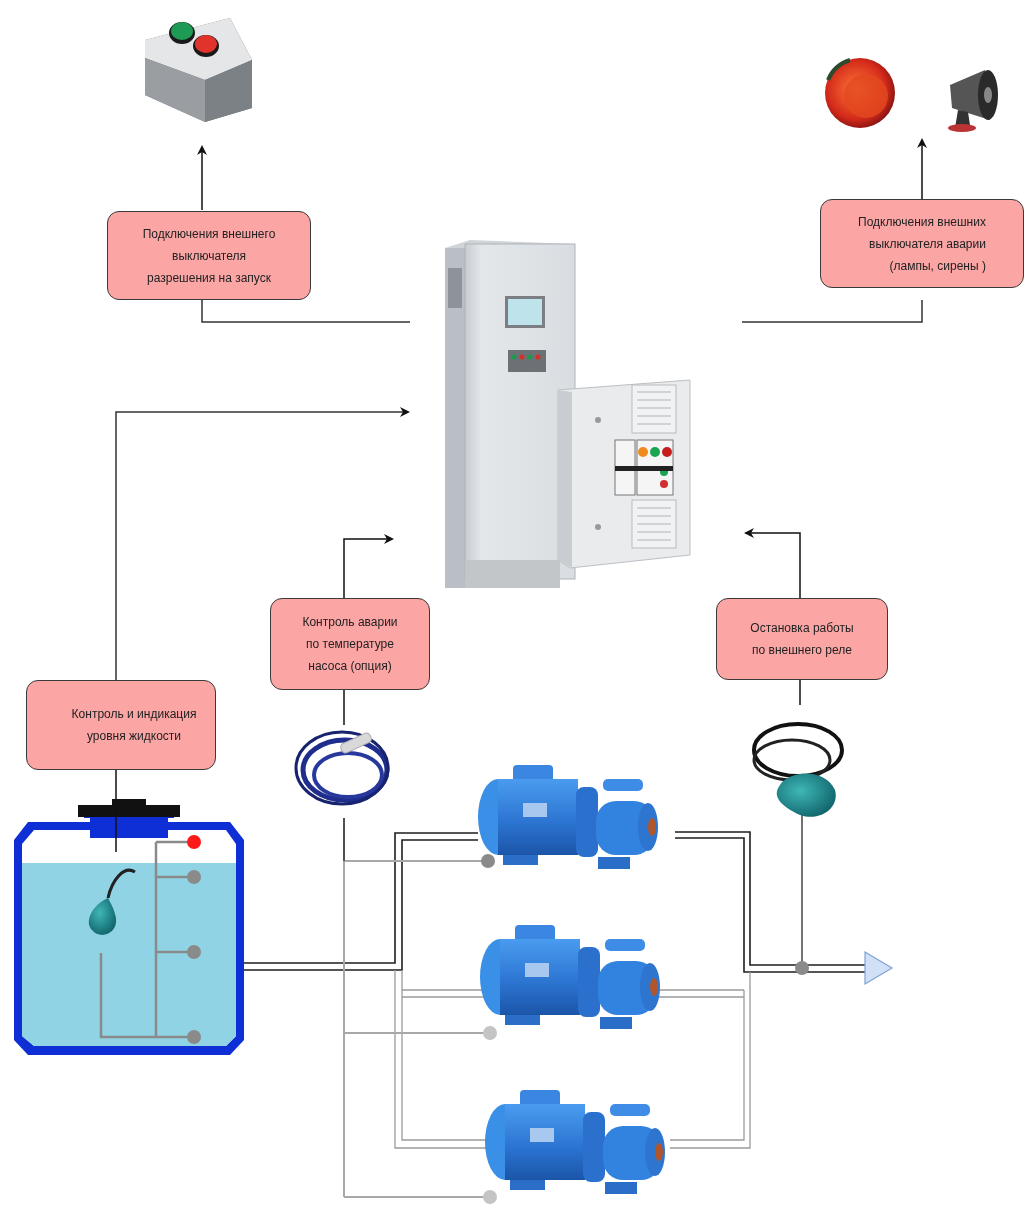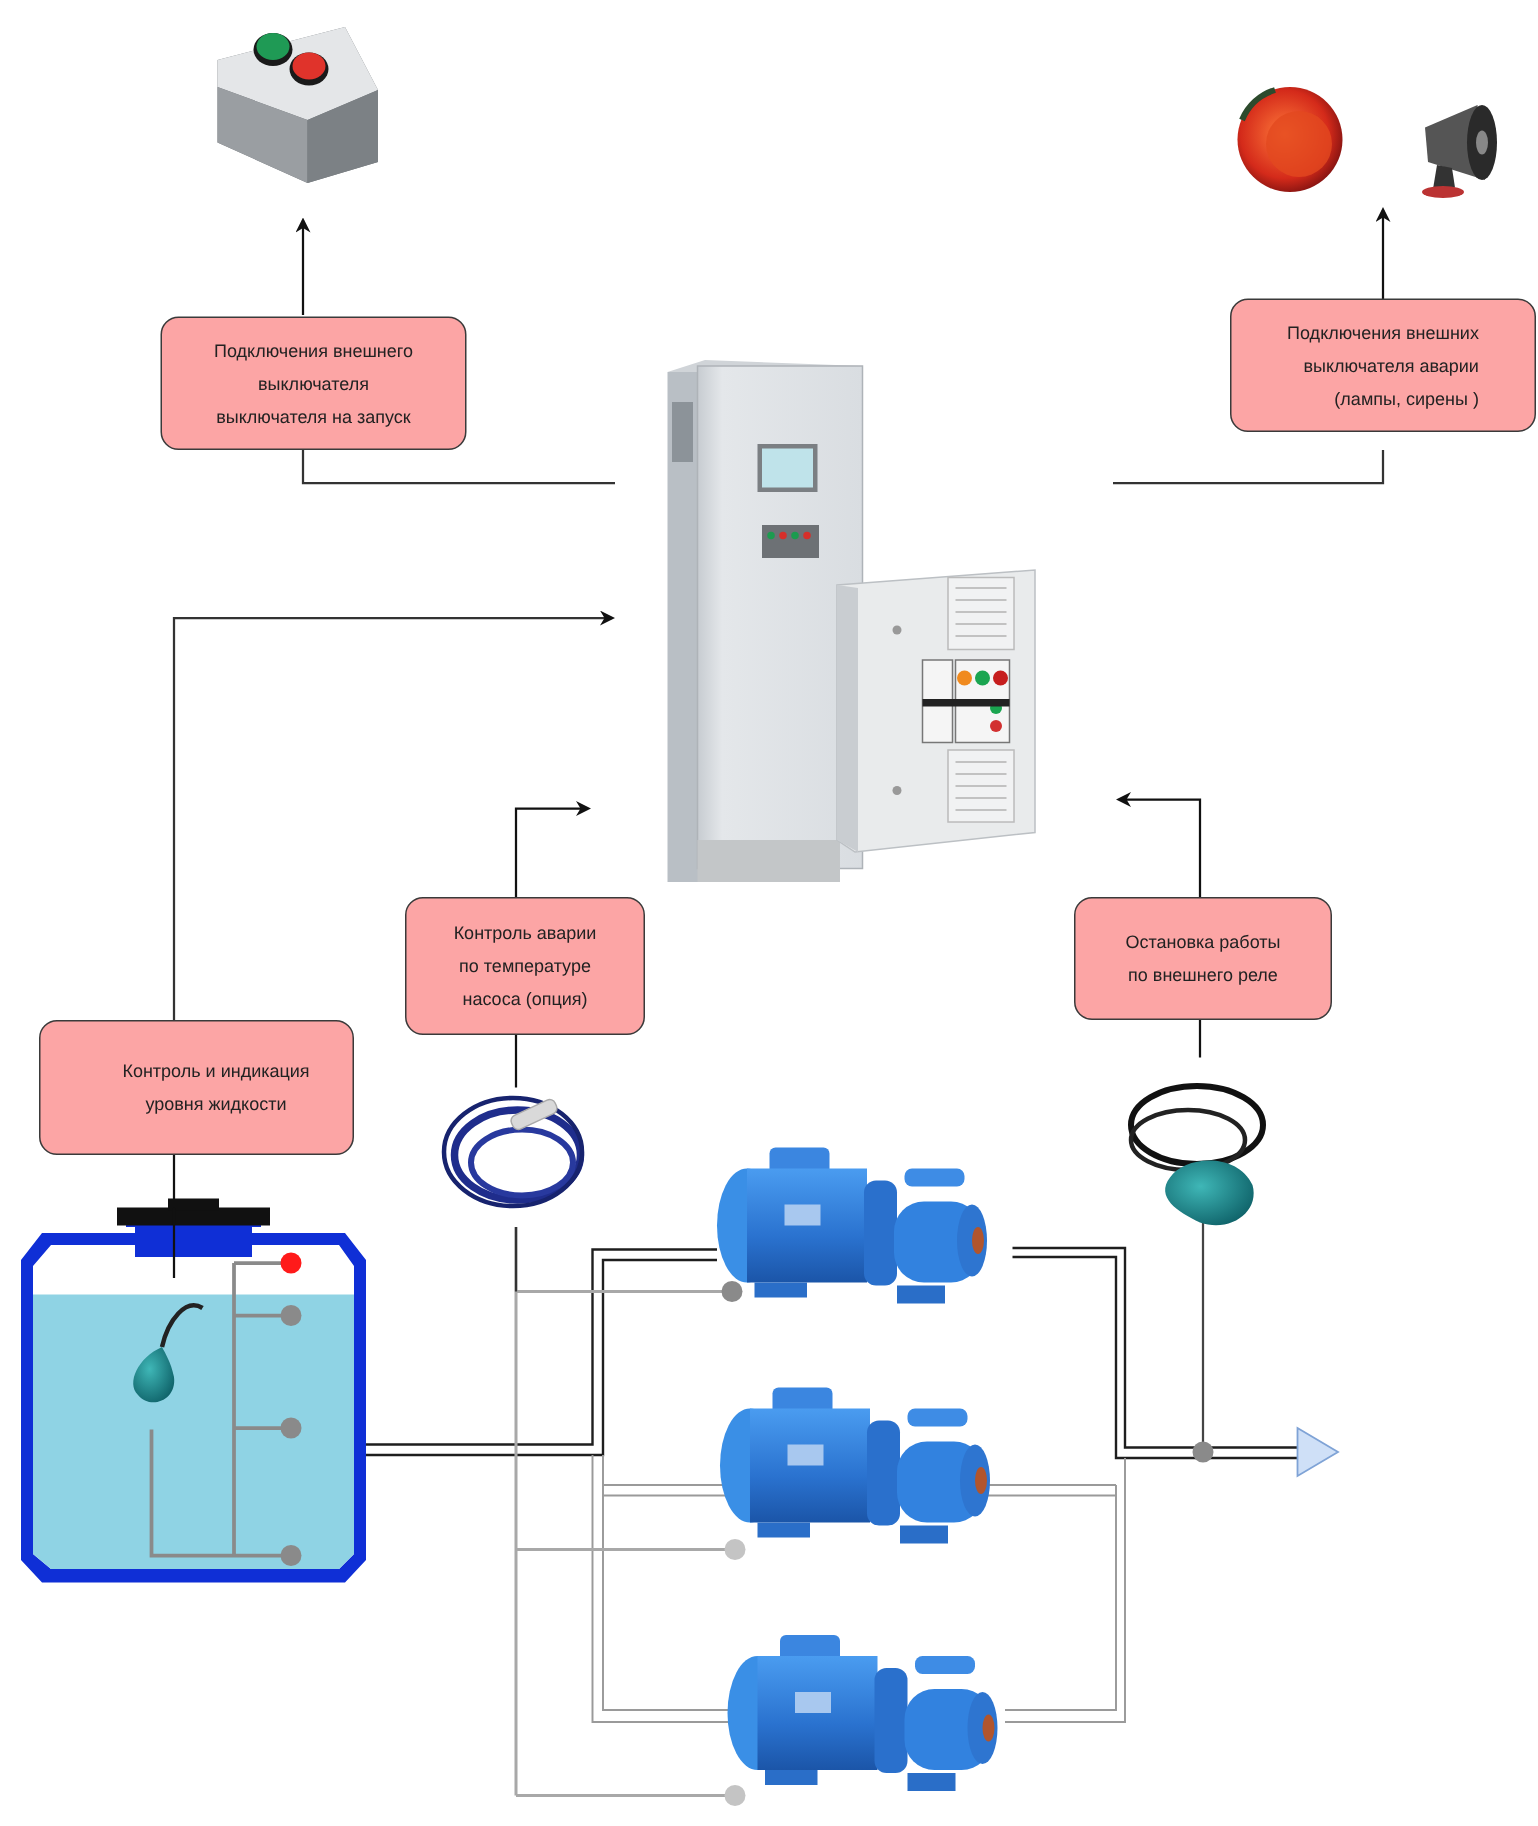"выключателя на запуск" span { text: выключателя -> разрешения }
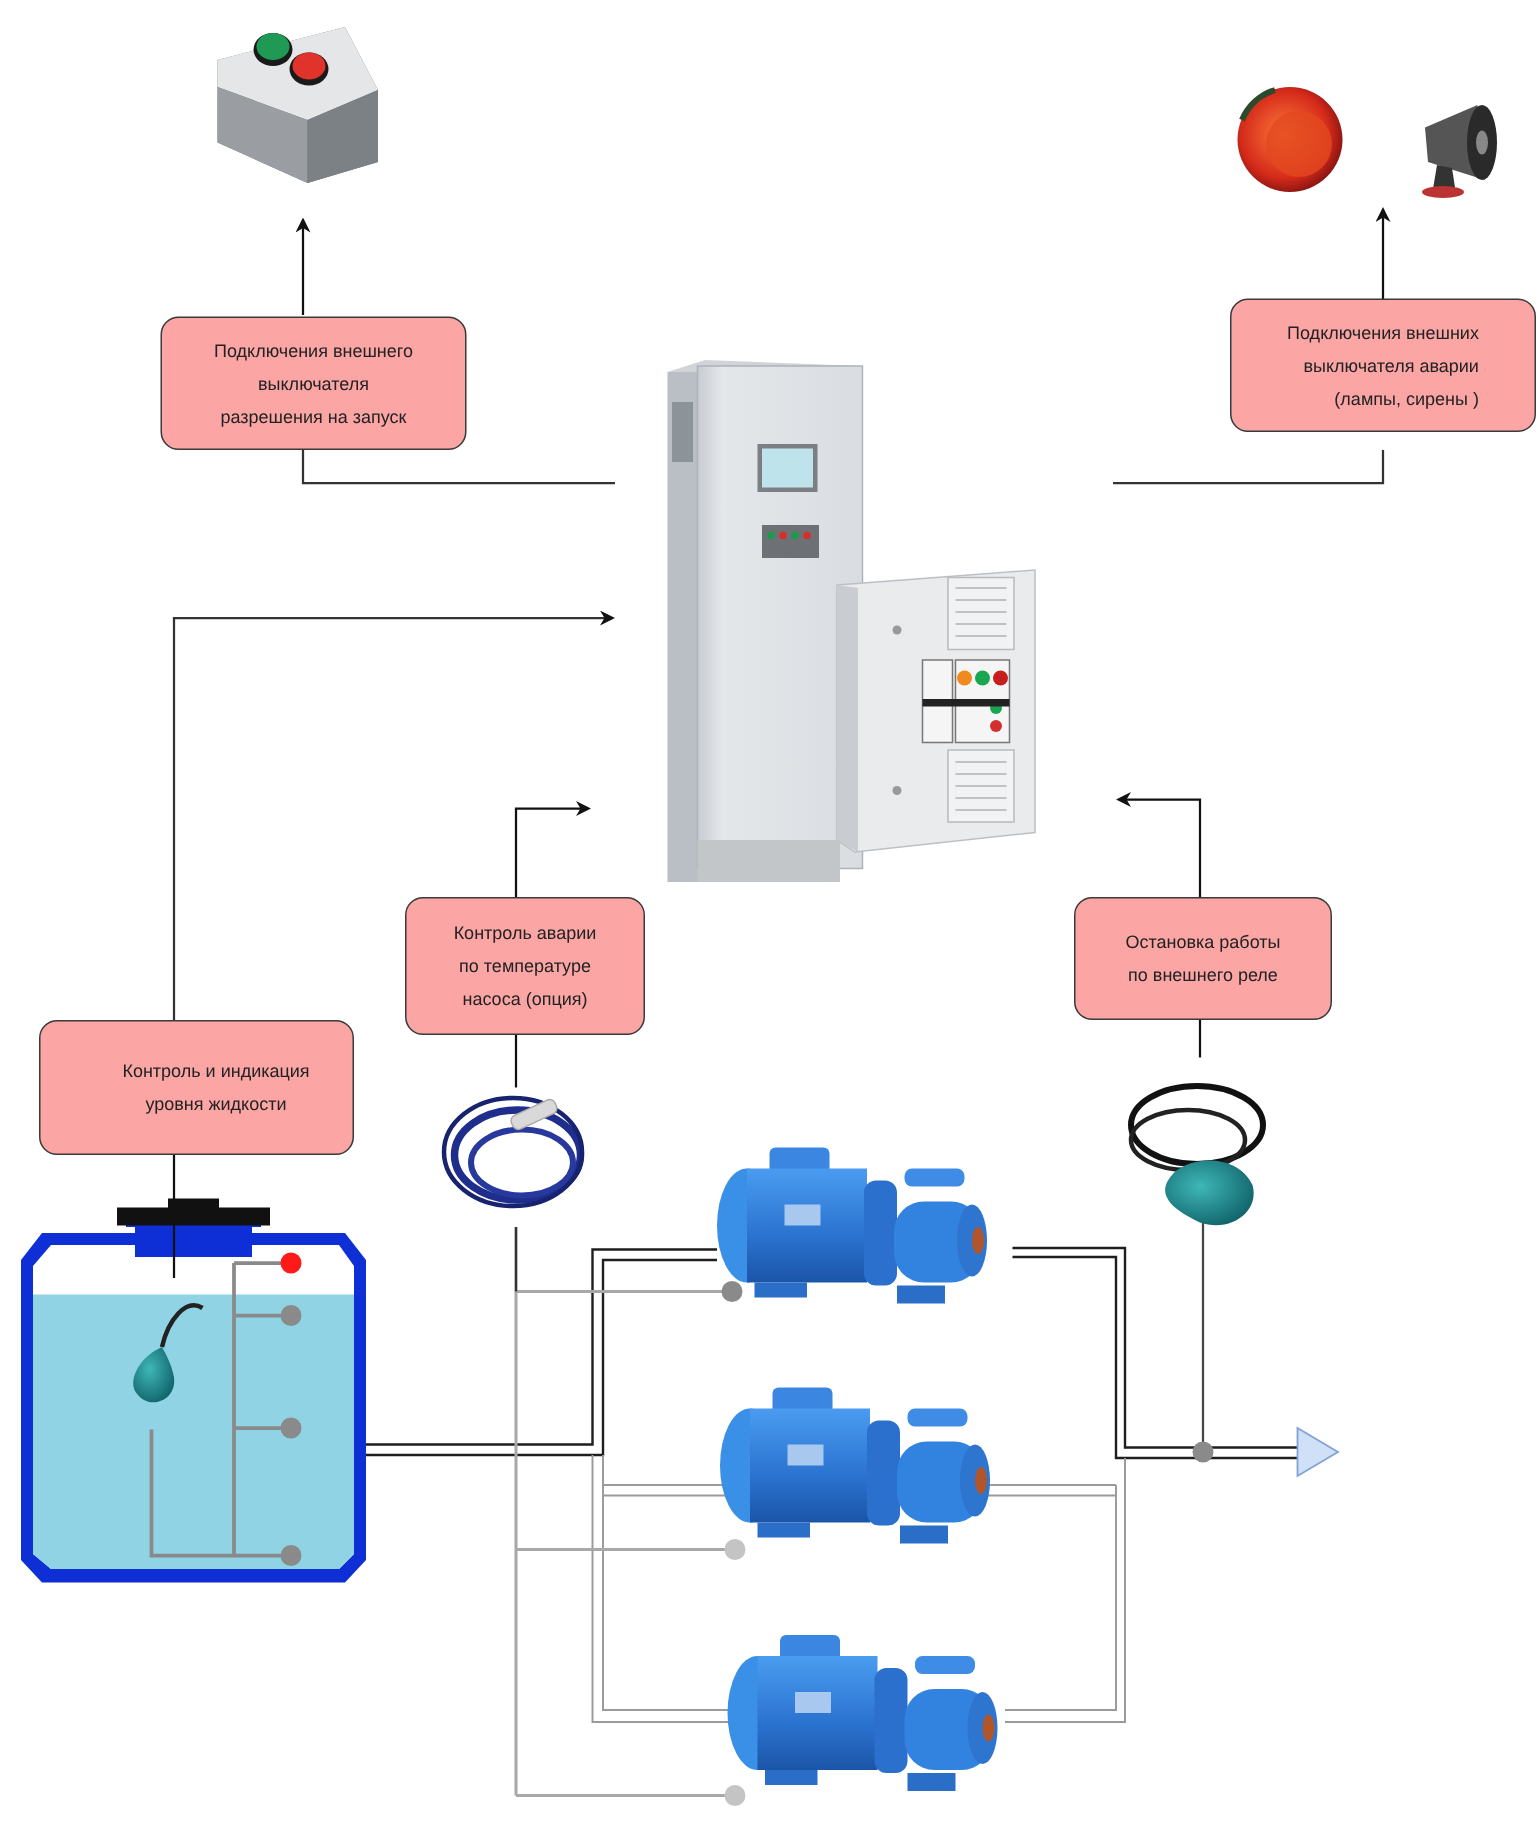"Контроль и индикация" div.label-box { width: 210px -> 190px }
